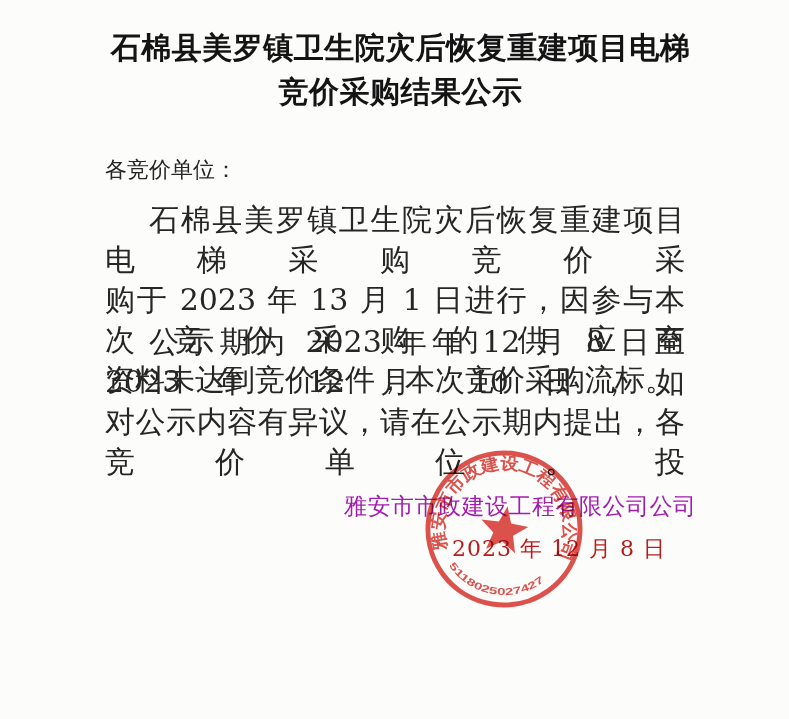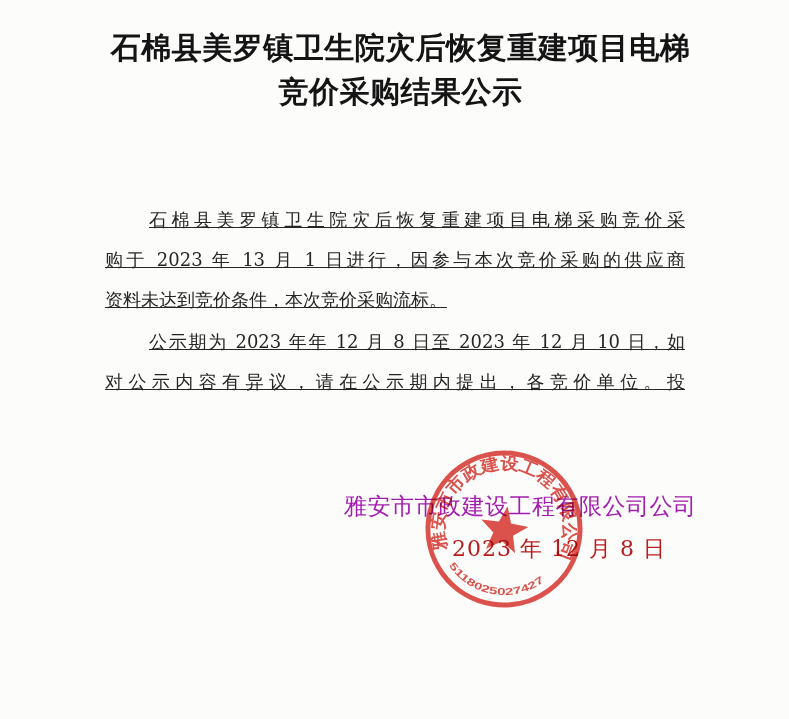"各竞价单位：" div.salutation { html: none -> <div>各竞价单位：</div> }
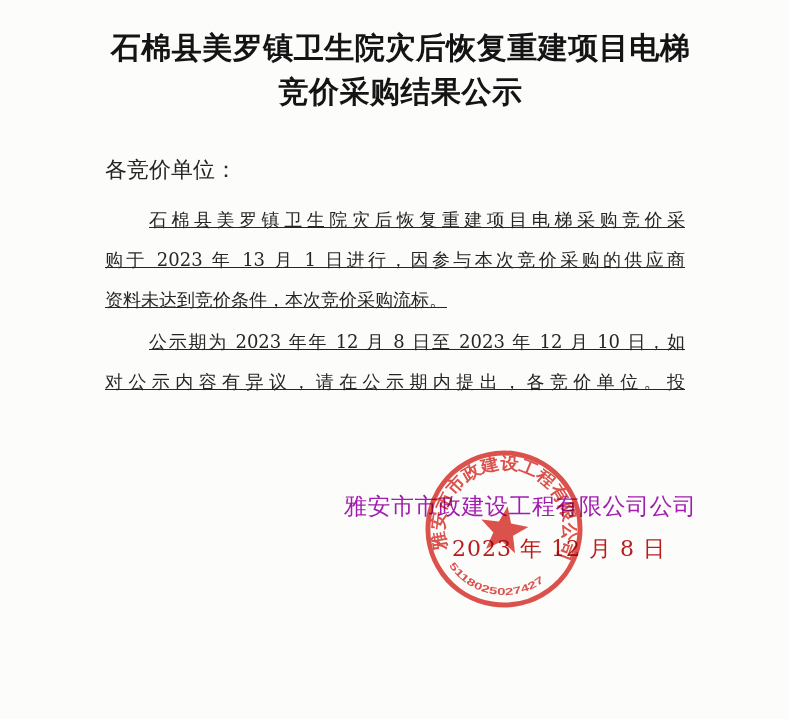"石棉县美罗镇卫生院灾后恢复重建项目电梯采购竞价采" .para { font-size: 18px -> 30px; text-decoration: underline -> none }
